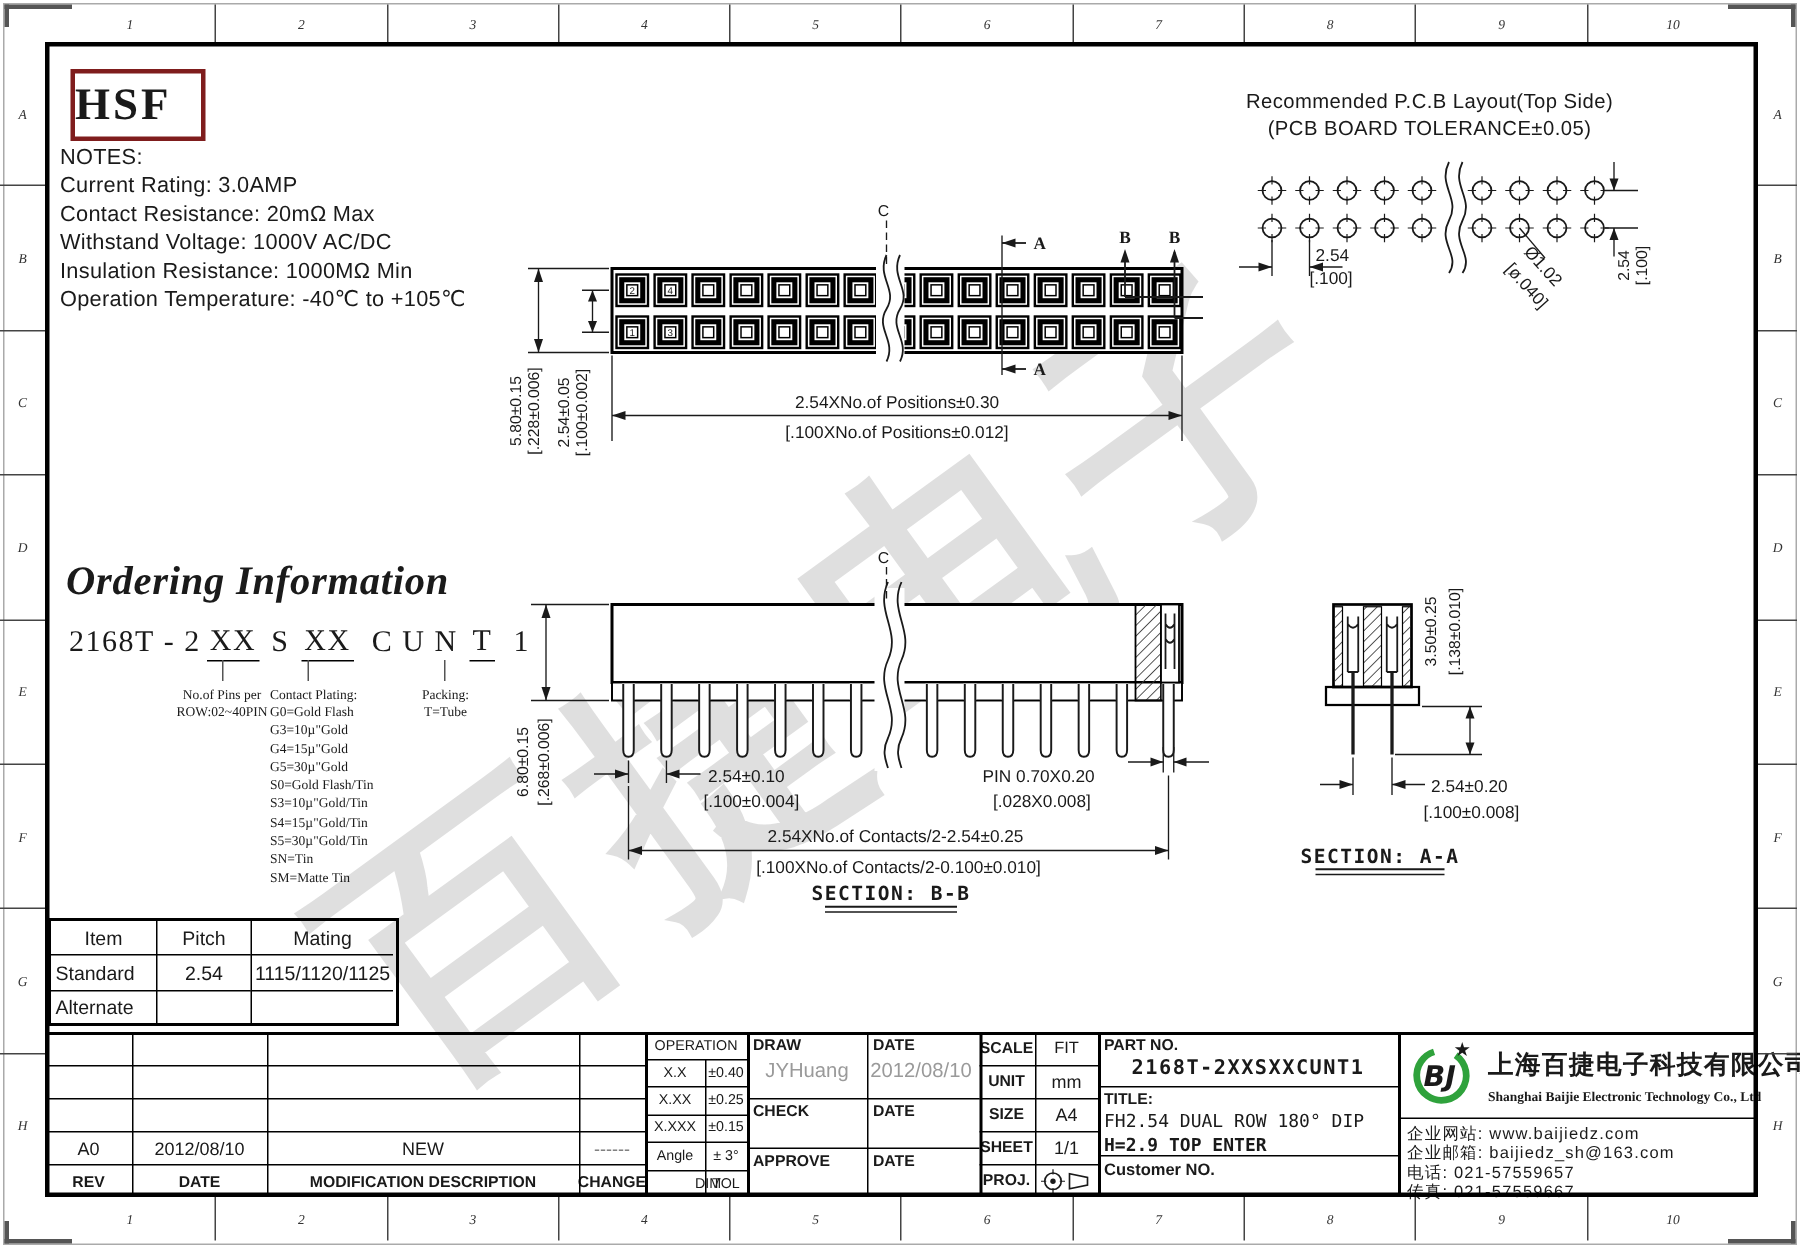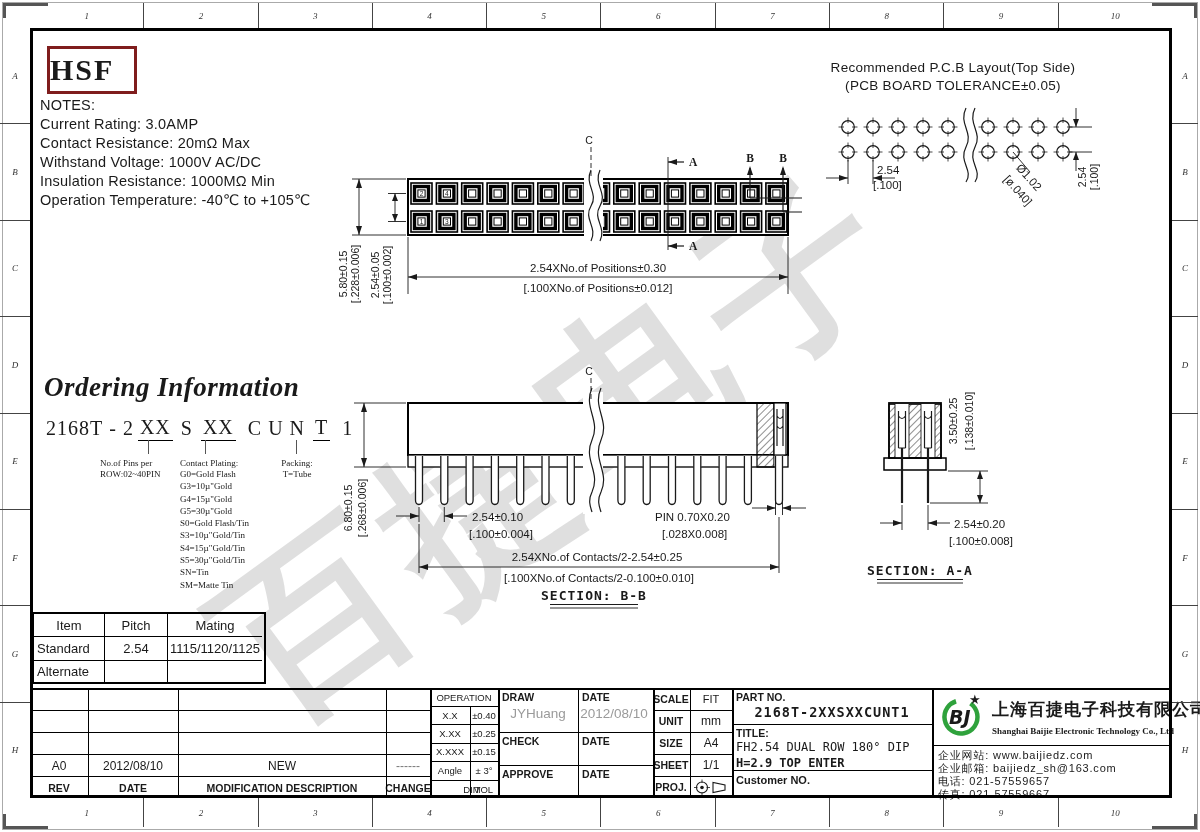"No.of Pins per" div.callout { text-align: none -> center }
